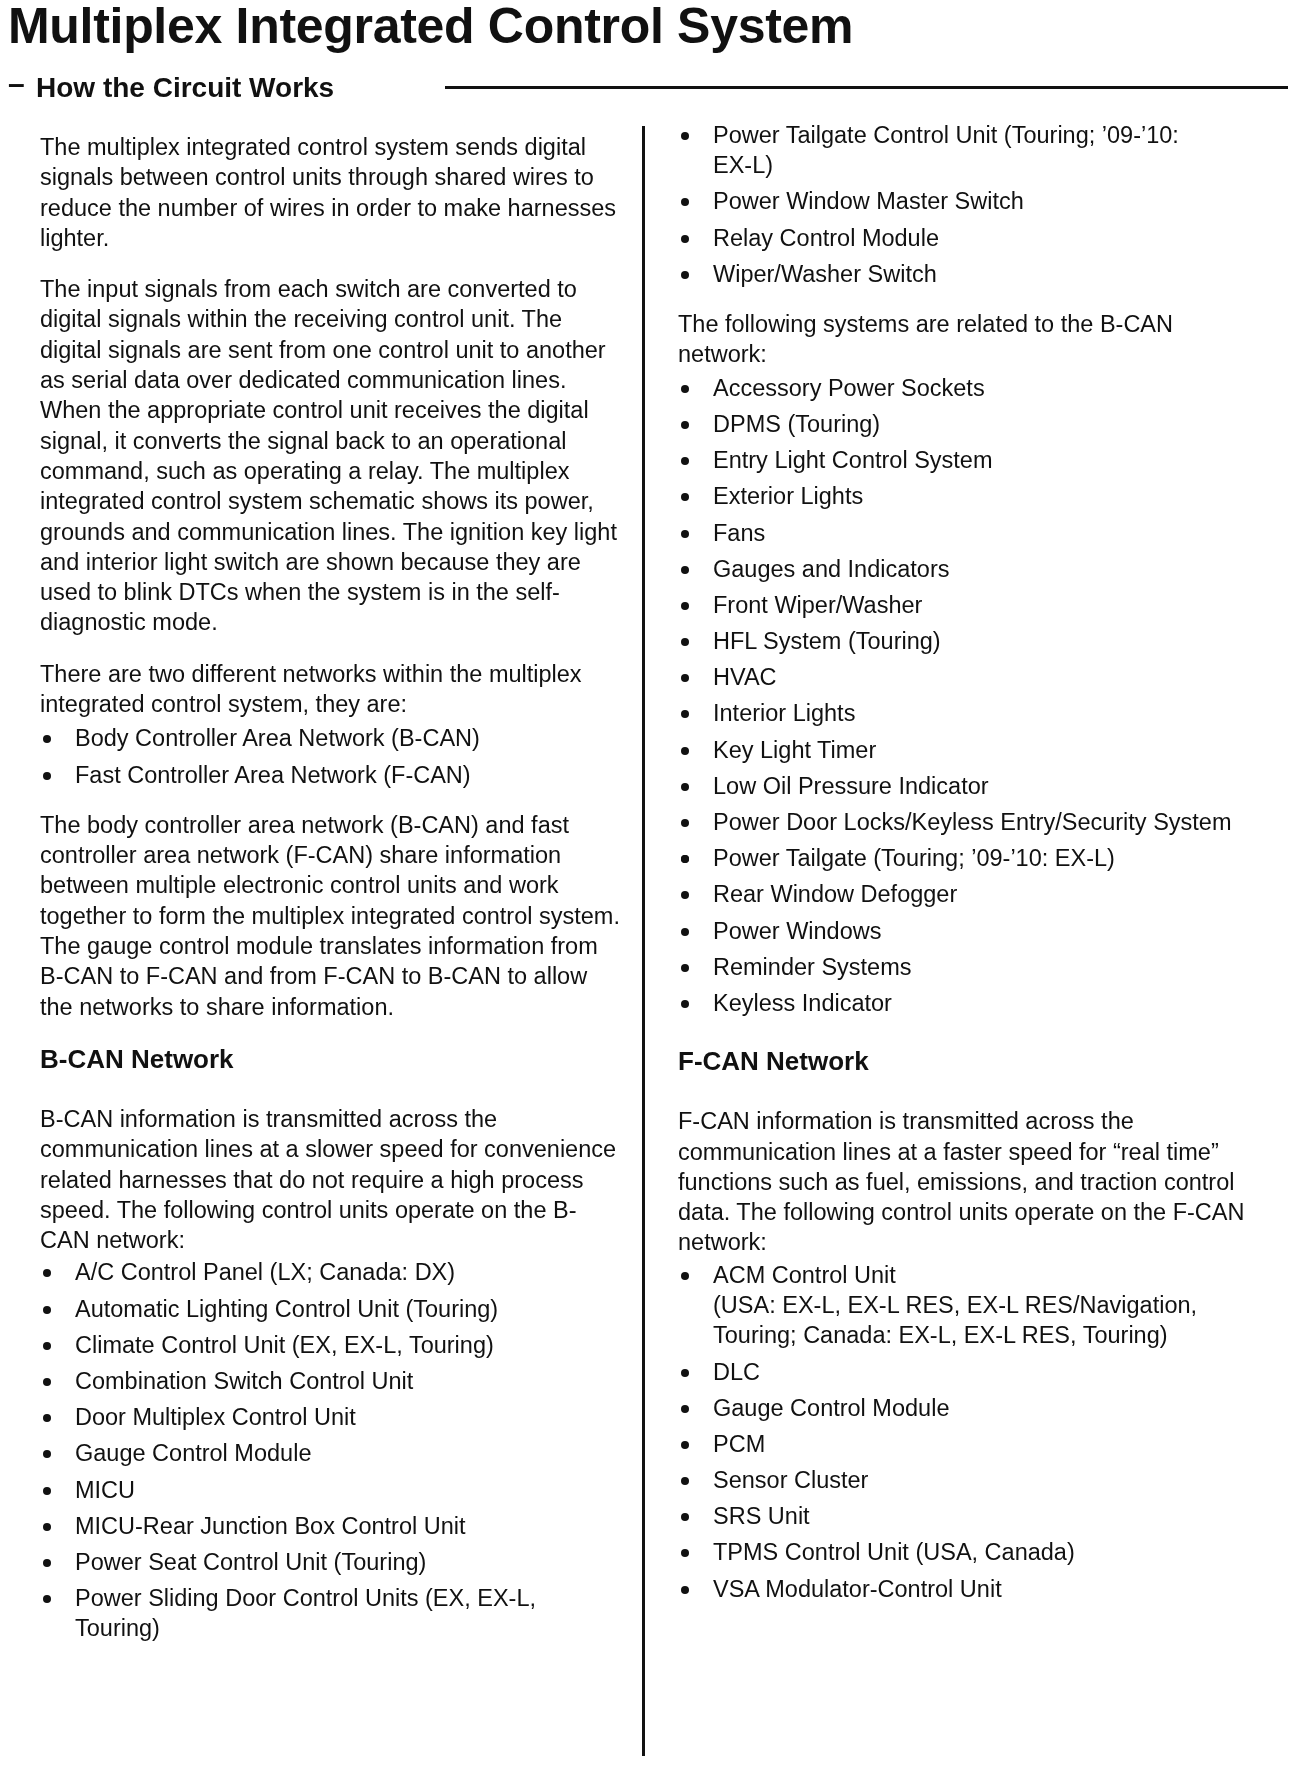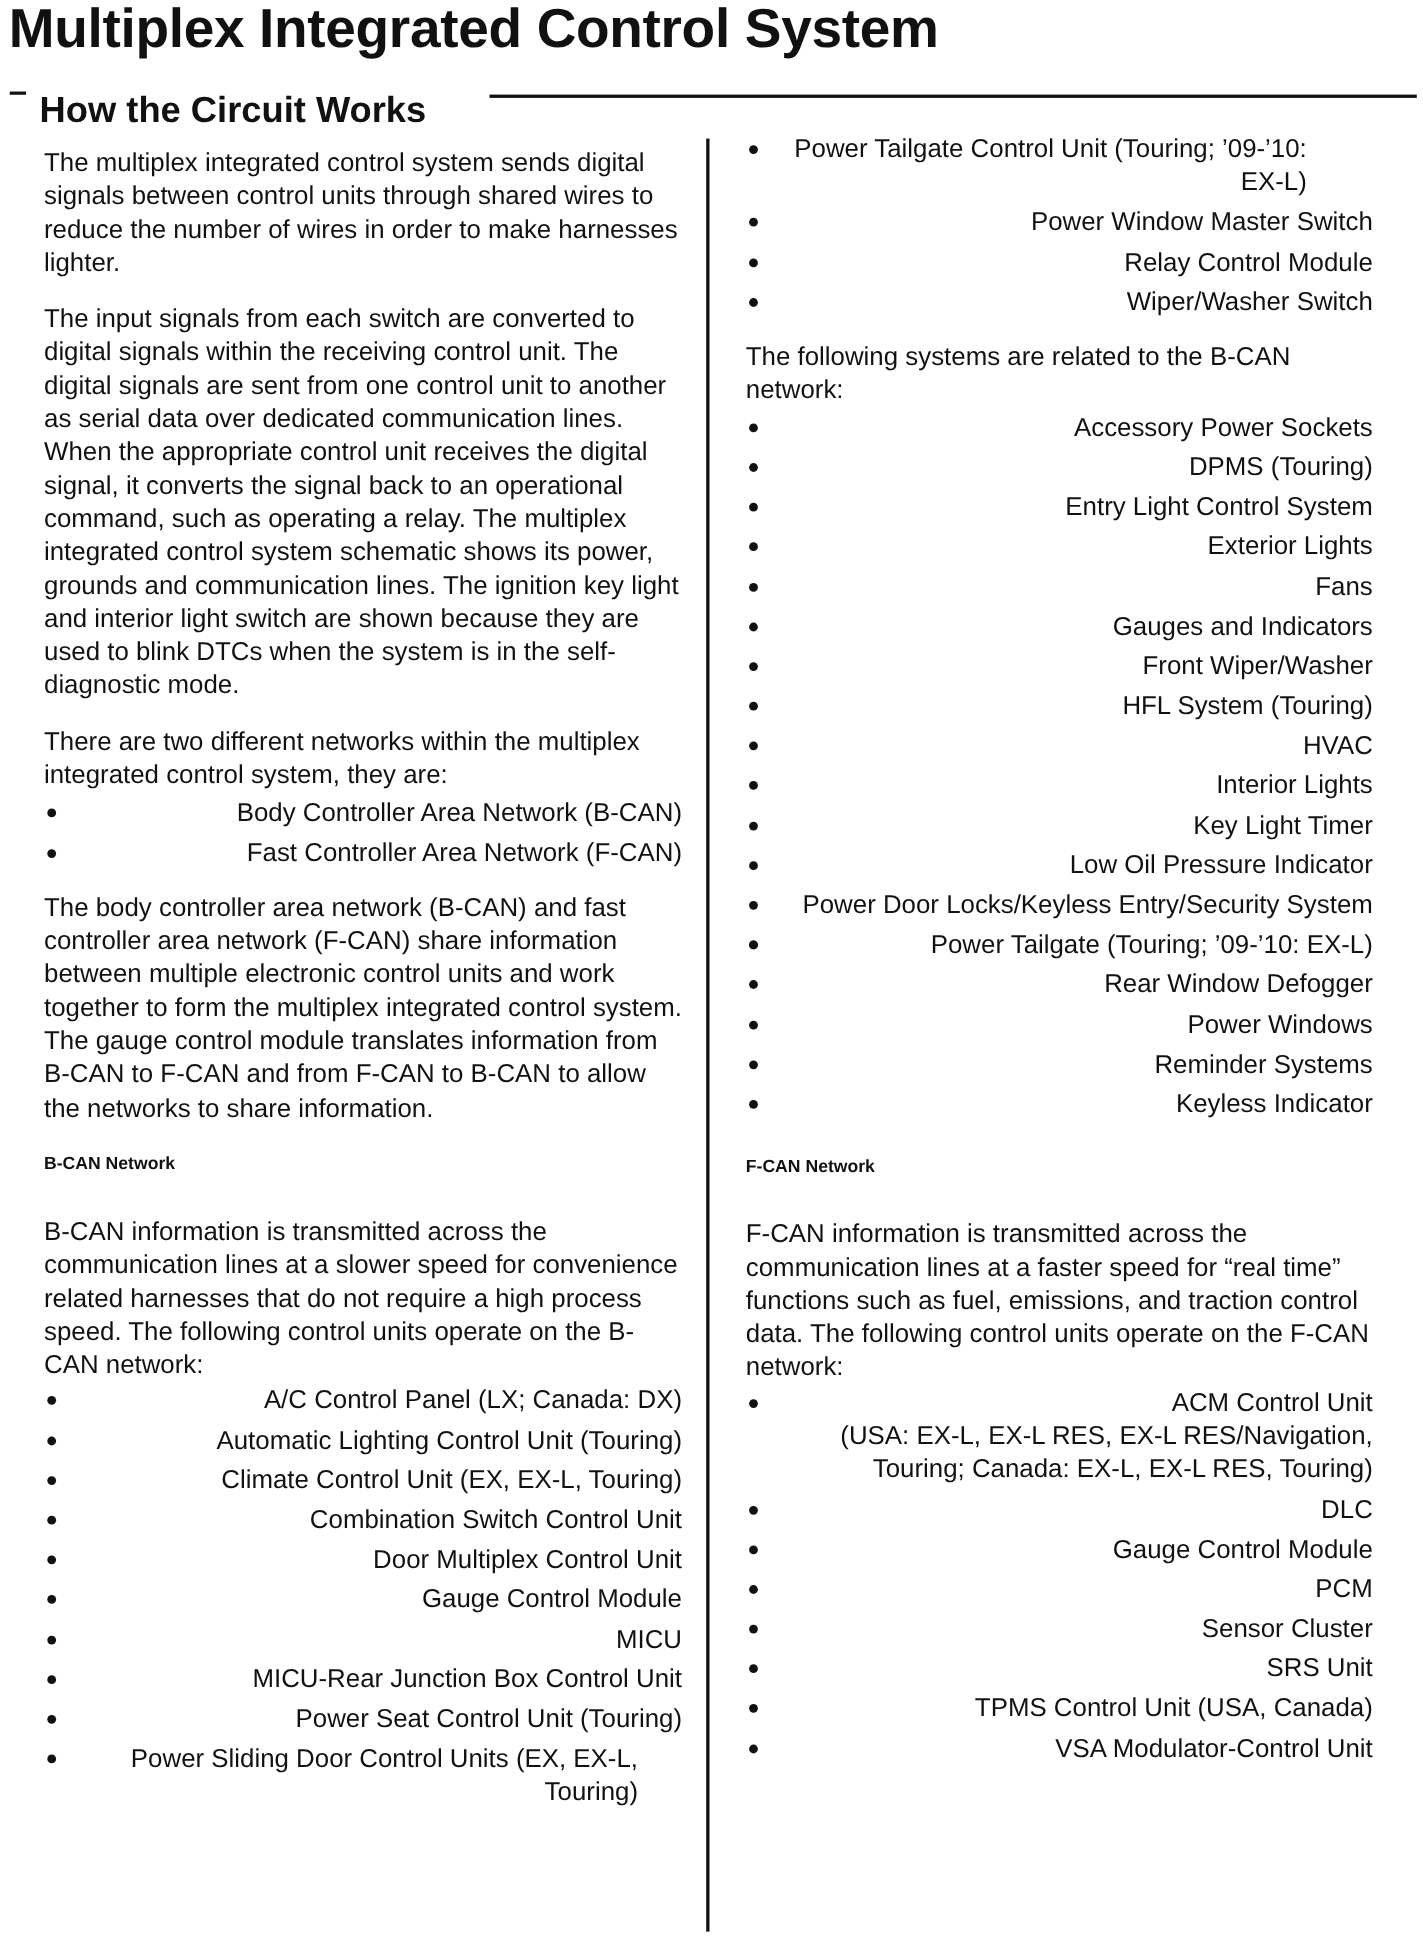"How the Circuit Works" .subtitle { font-size: 33px -> 28px; top: 16px -> 4px }
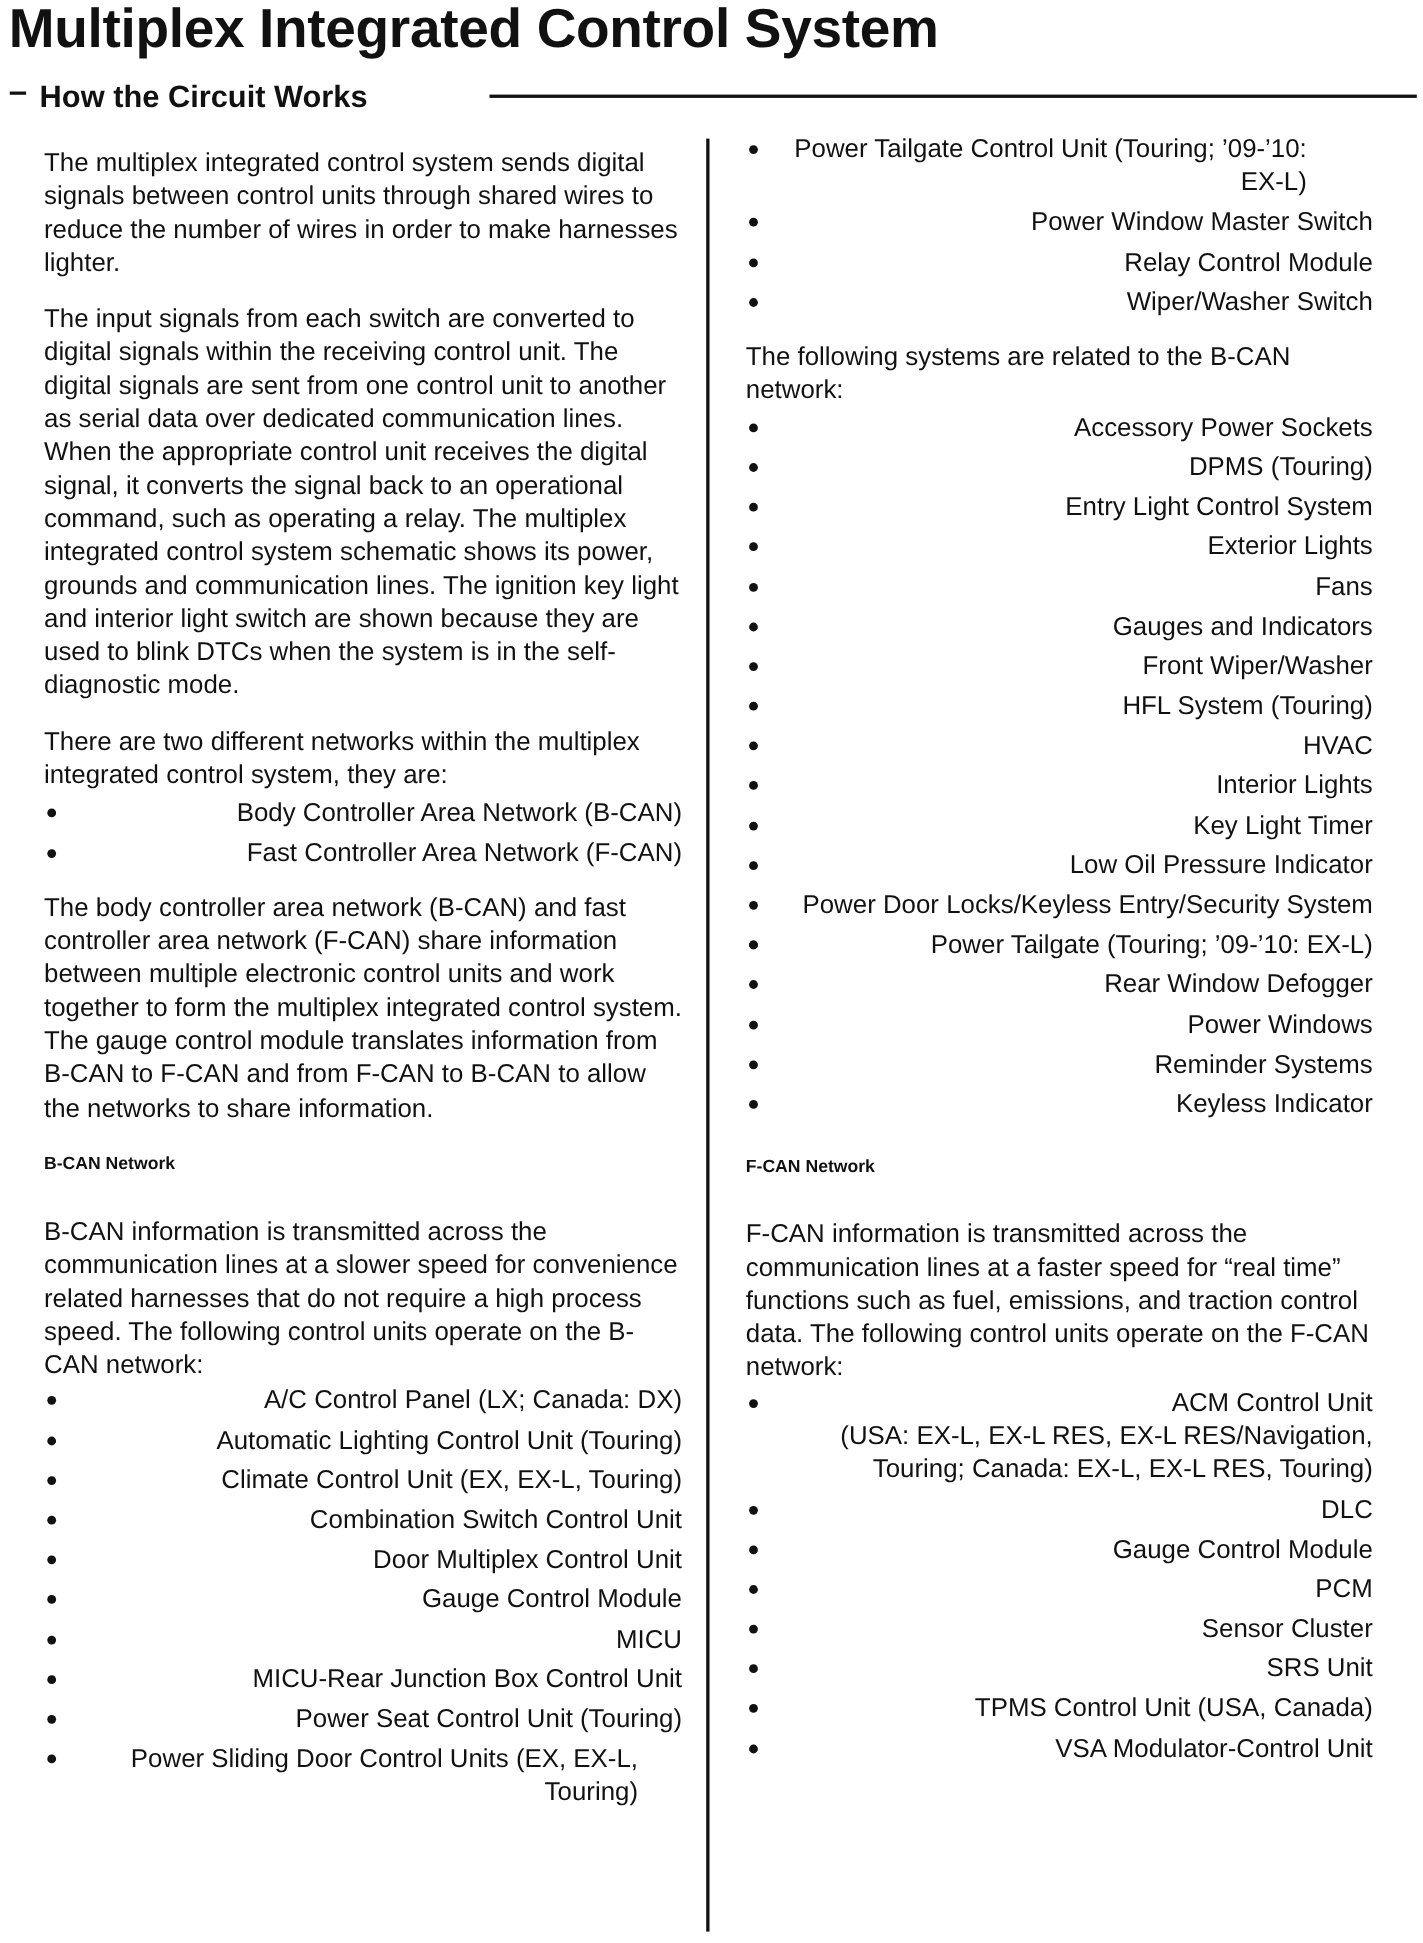"Power Tailgate Control Unit (Touring;" li { text-align: right -> none }
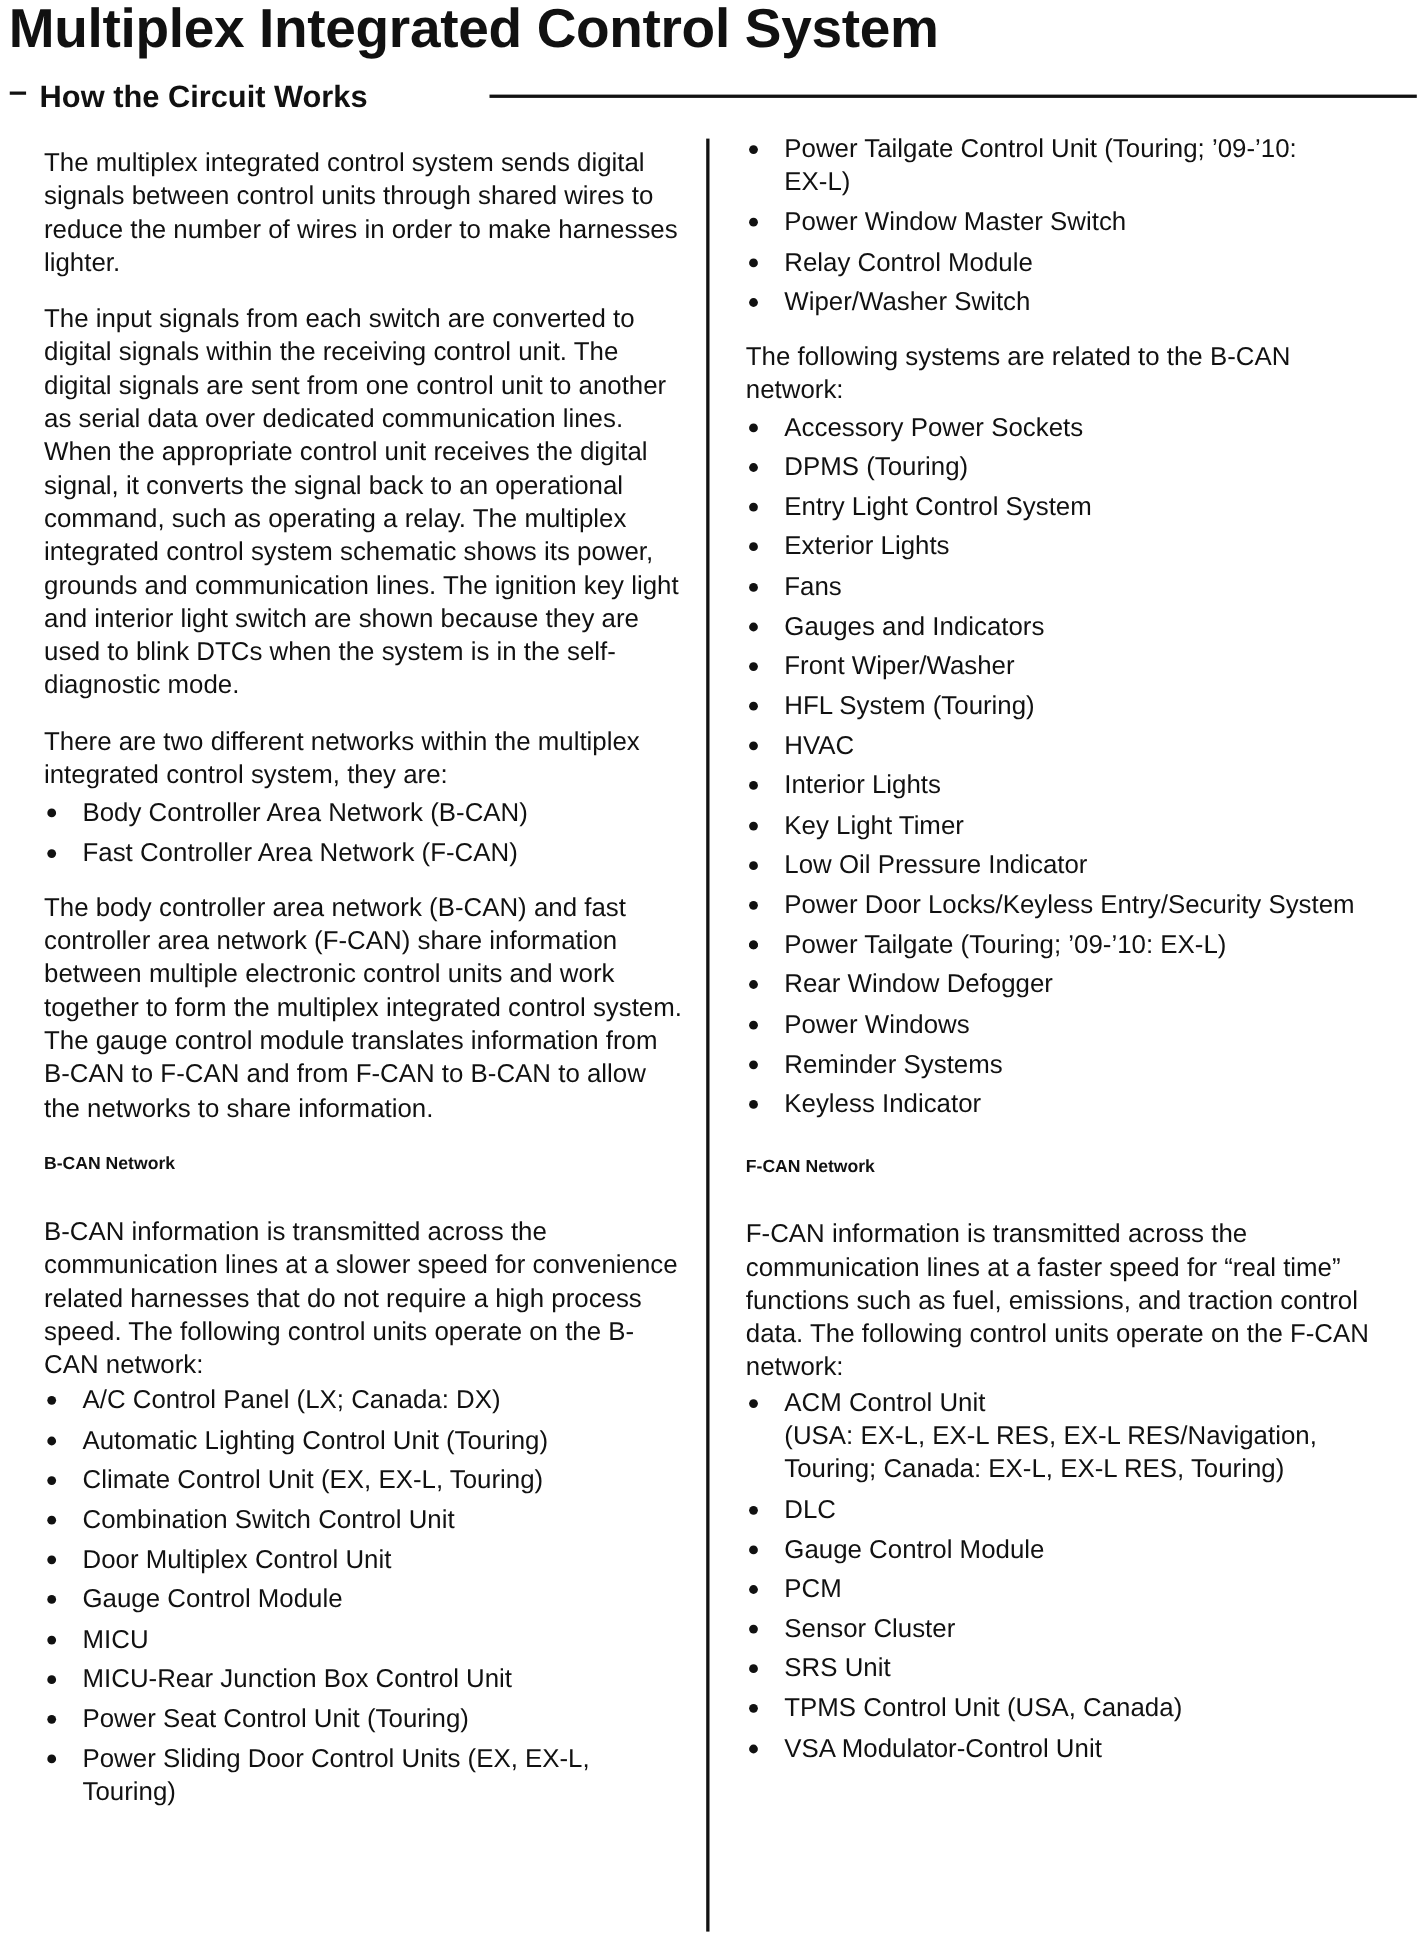"B-CAN Network" h3 { font-size: 16px -> 26px }
